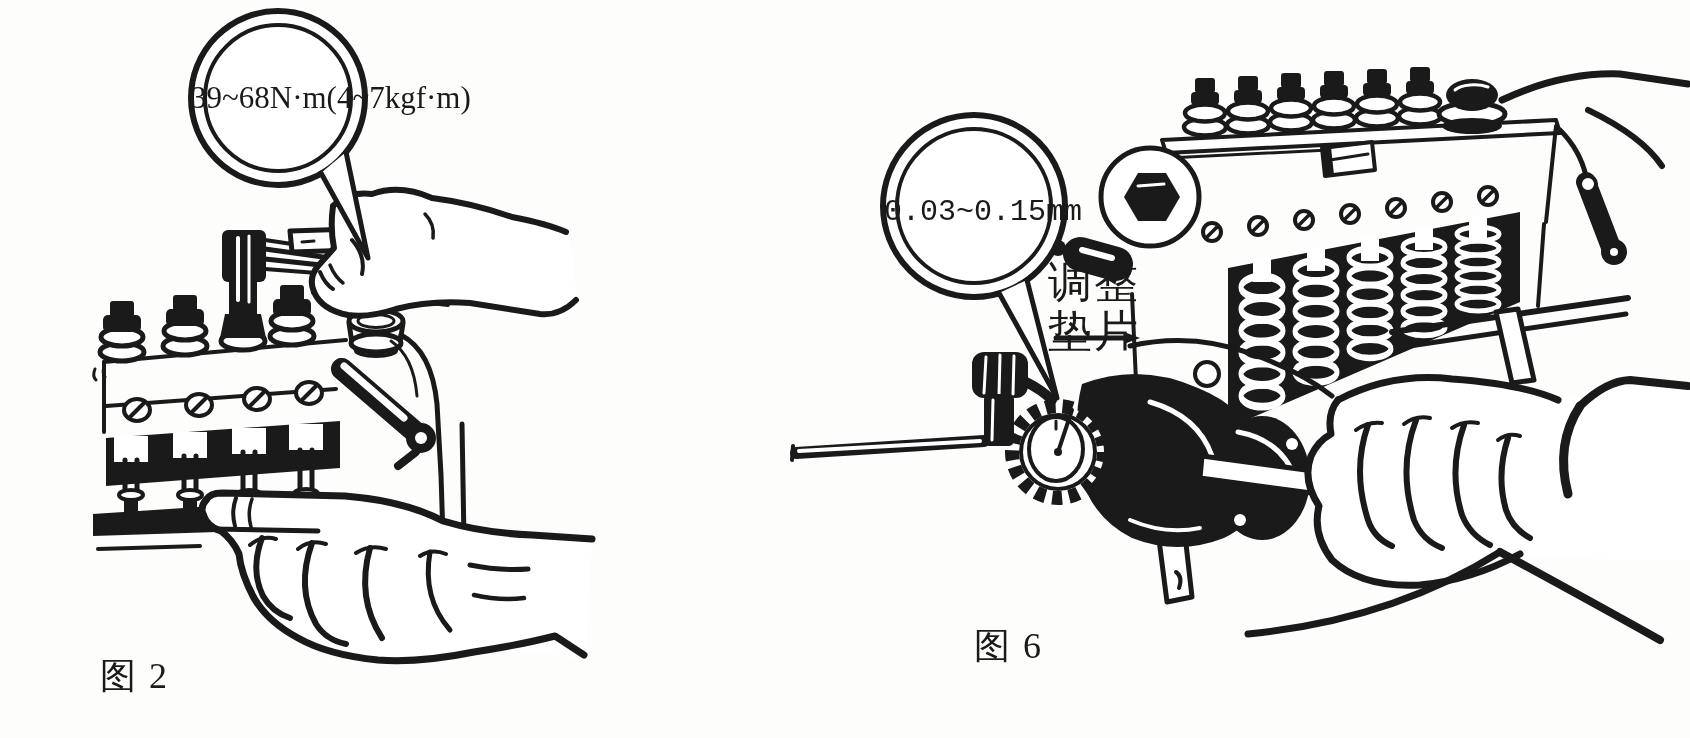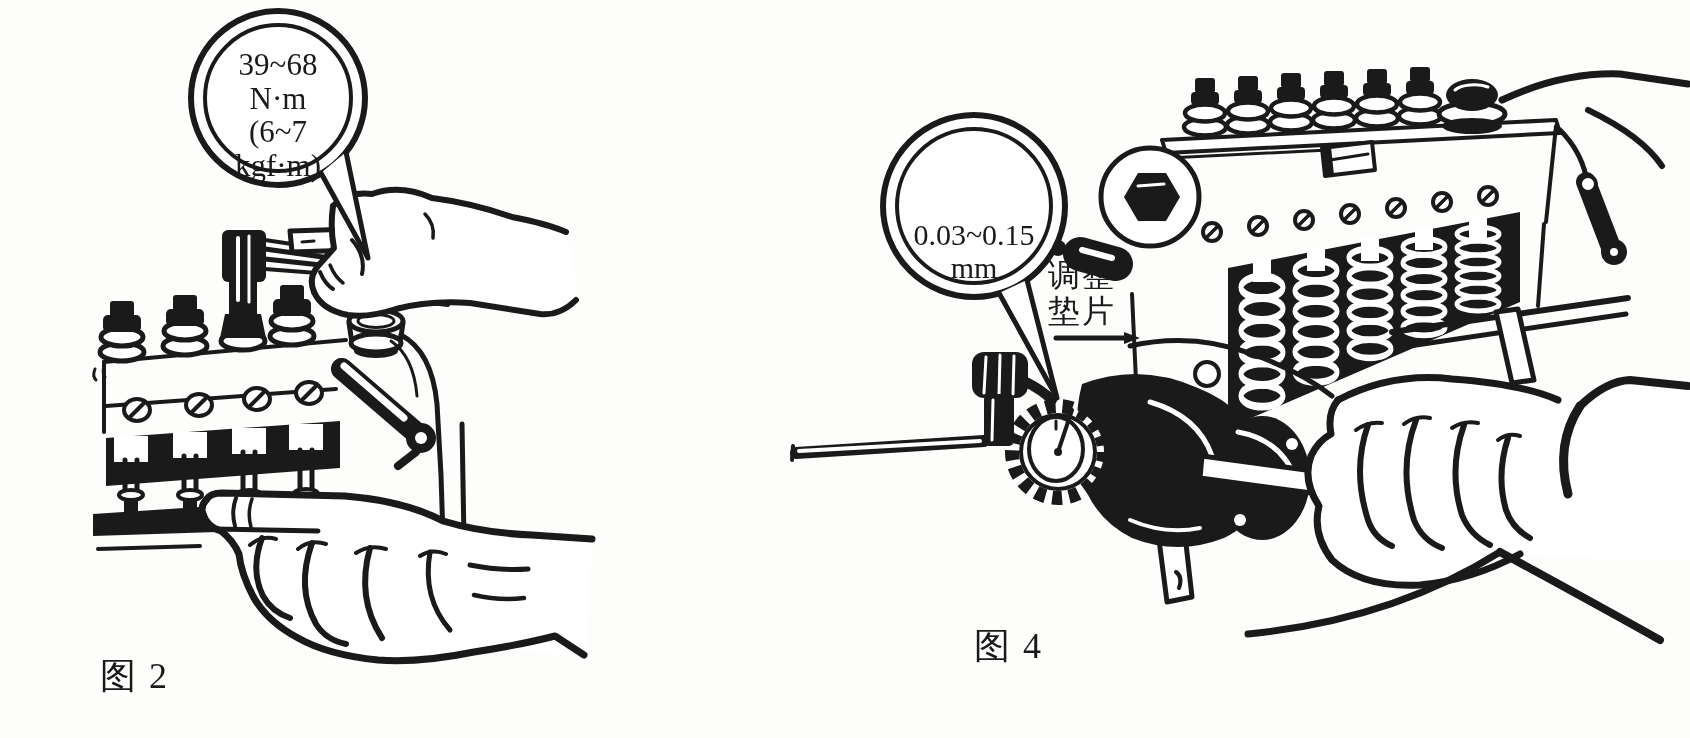"39~68" .balloon-text { flex-direction: column -> row; justify-content: flex-end -> space-between }
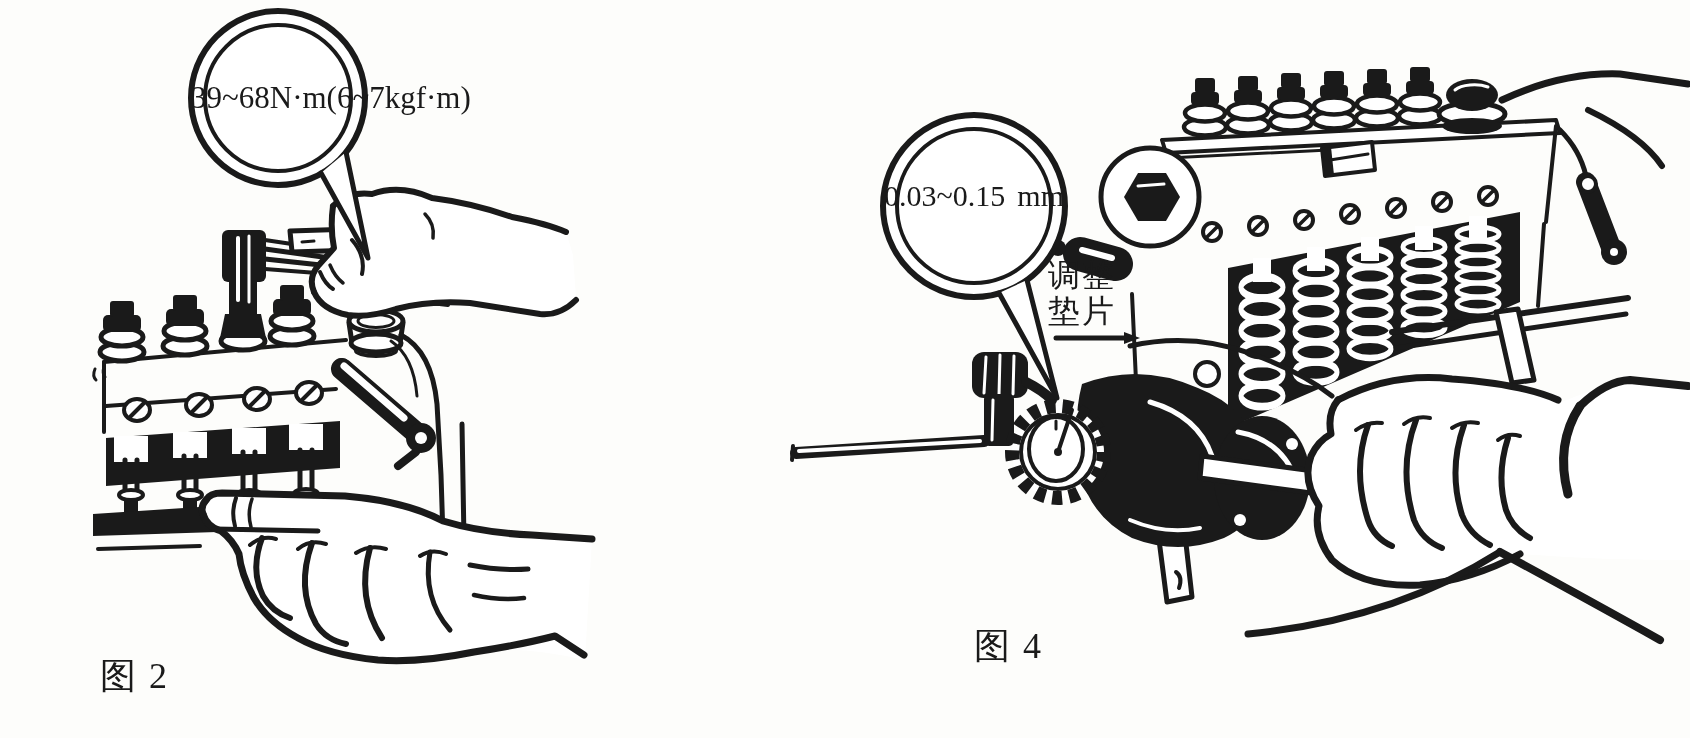"(6~7" div { text: 6 -> 4 }
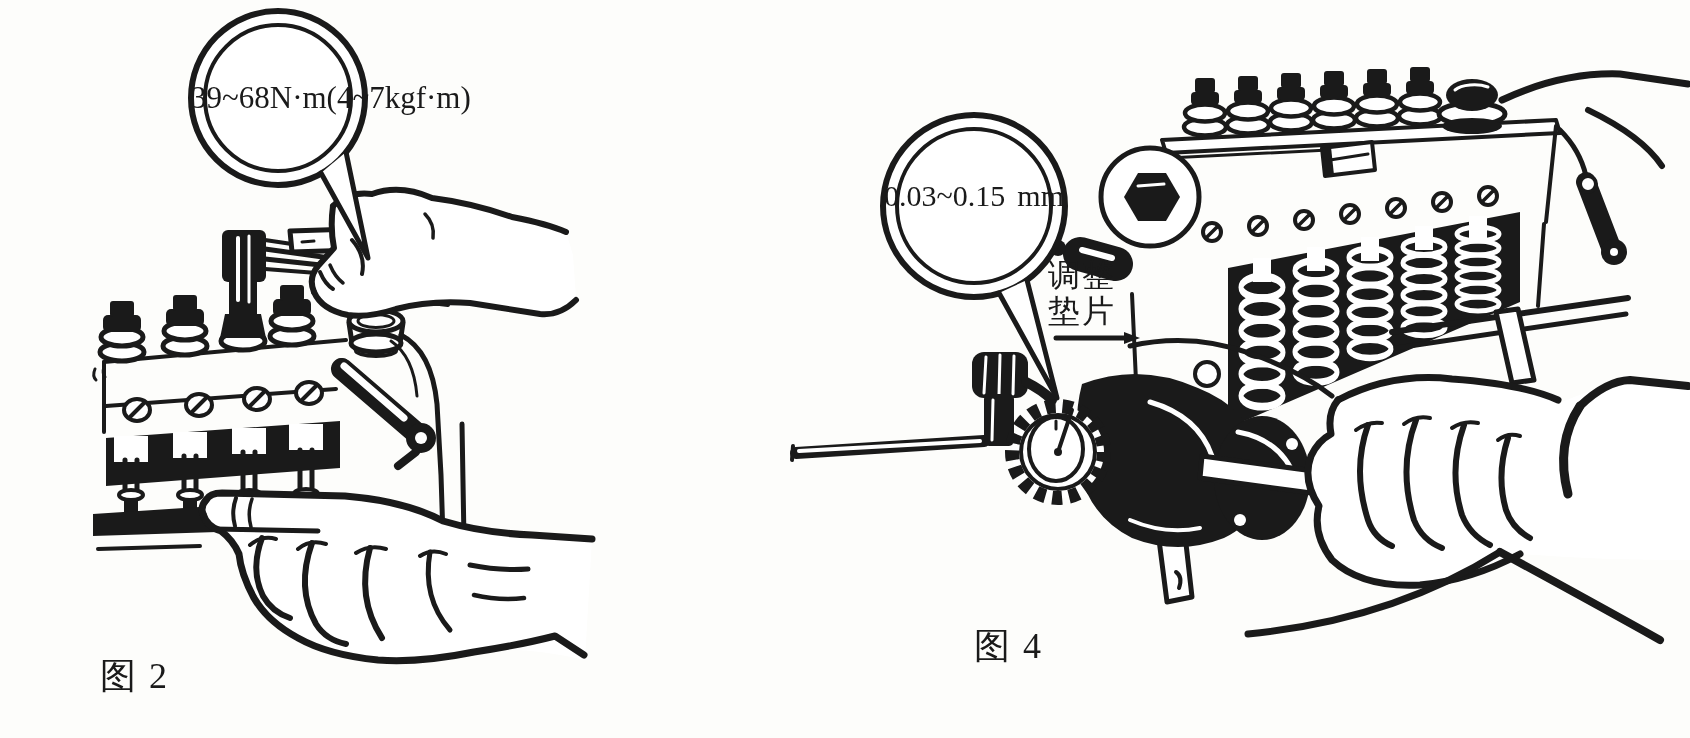"0.03~0.15" .balloon-text.b3 { font-family: none -> Liberation Mono, monospace; top: 108px -> 124px }
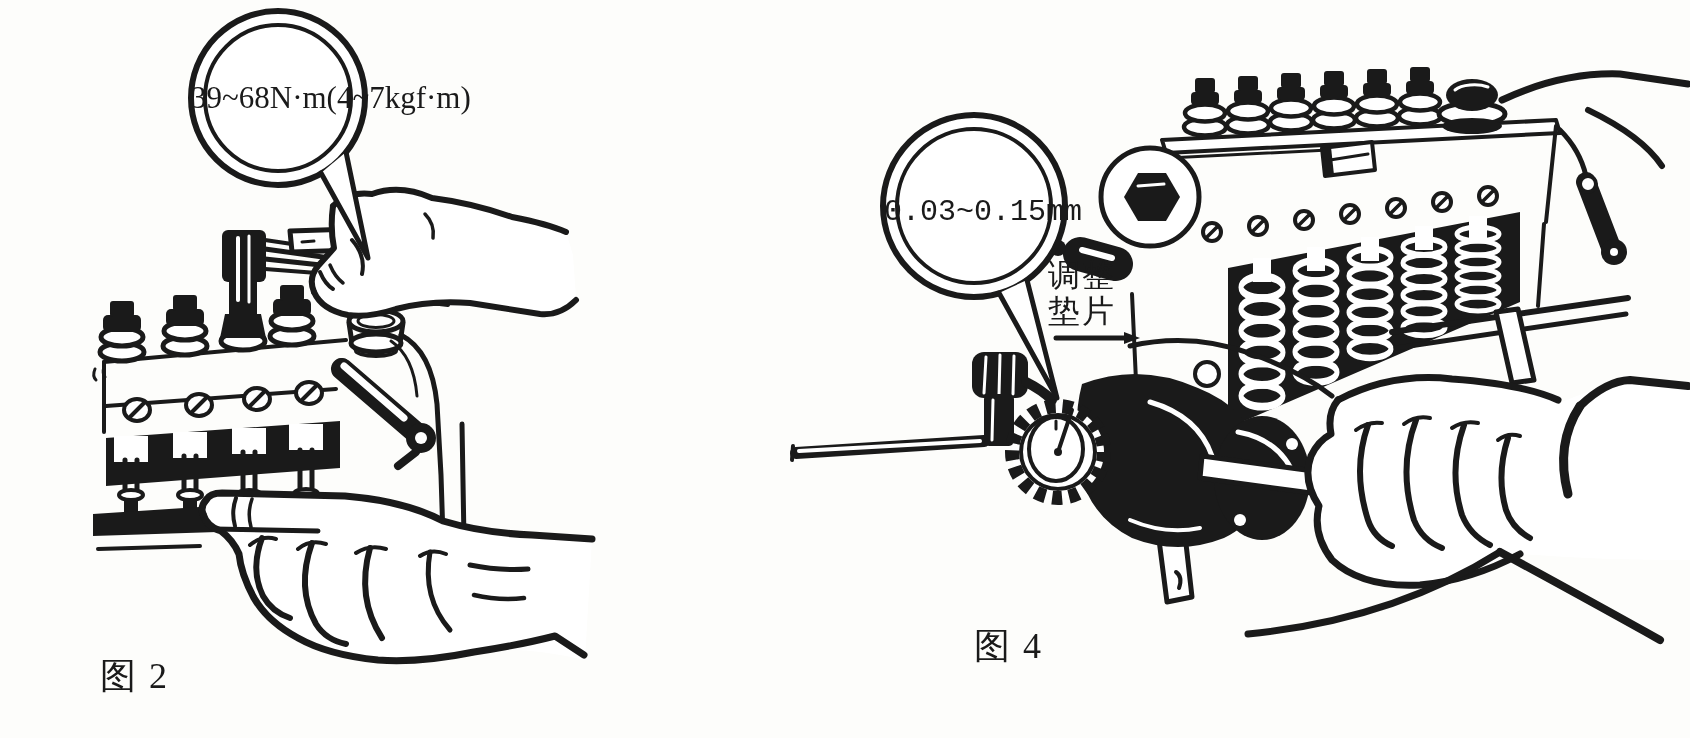"调整" .part-label { font-size: 32px -> 44px }
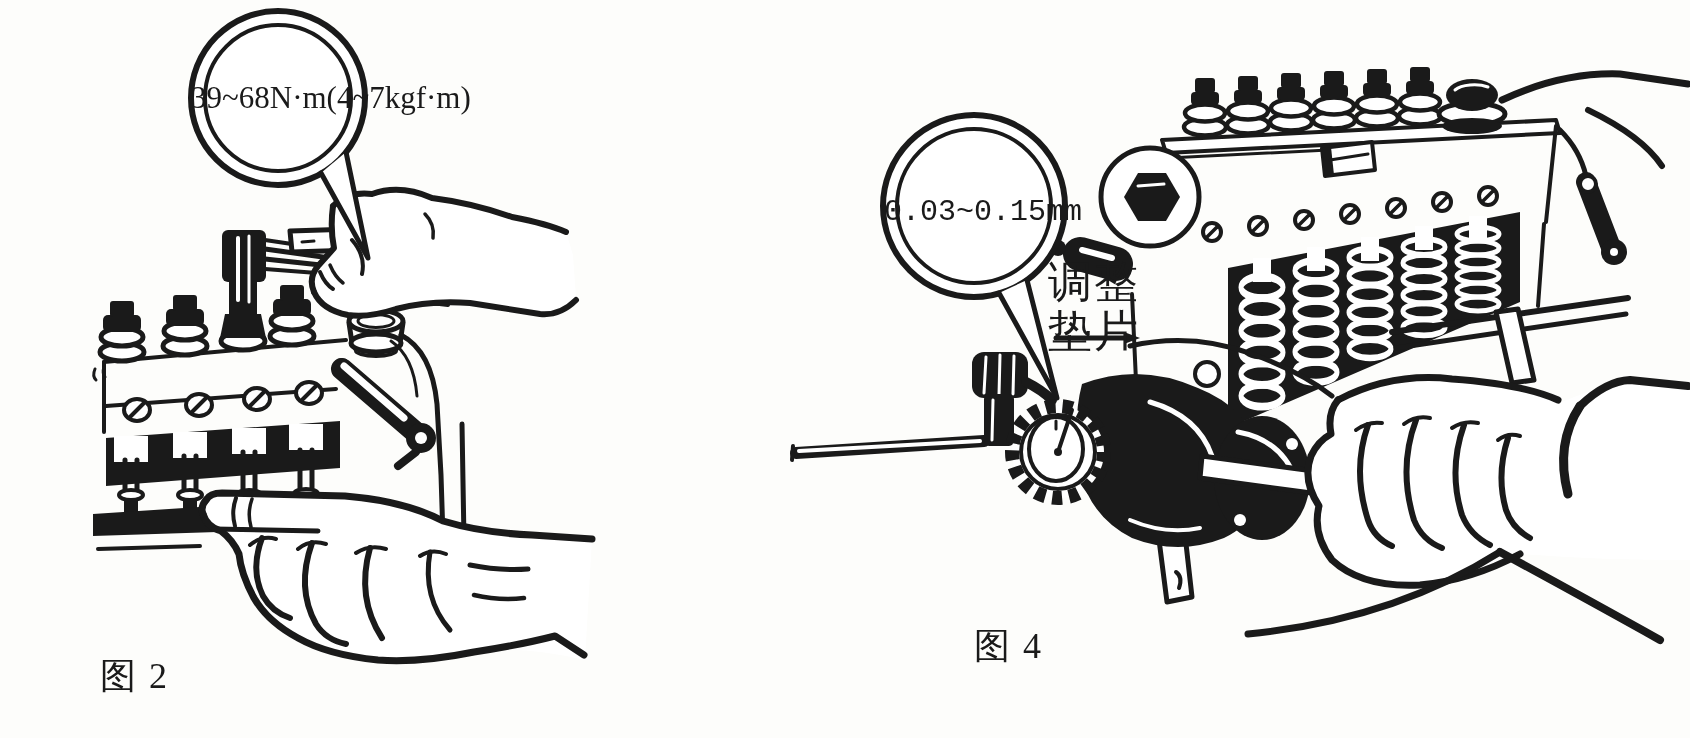"图 4" span.num { text: 4 -> 6 }
